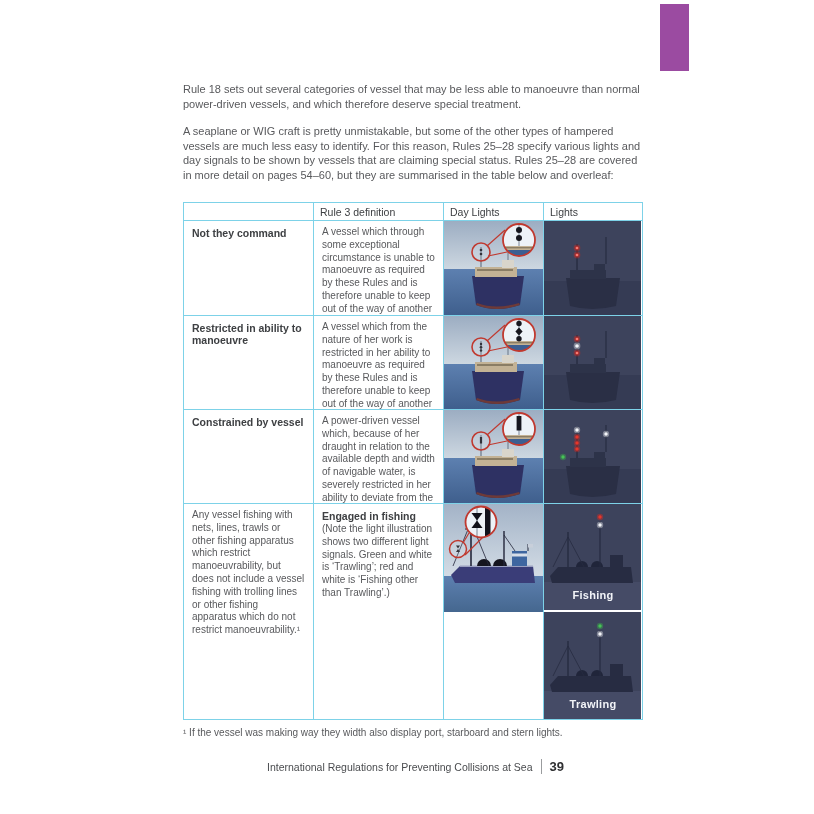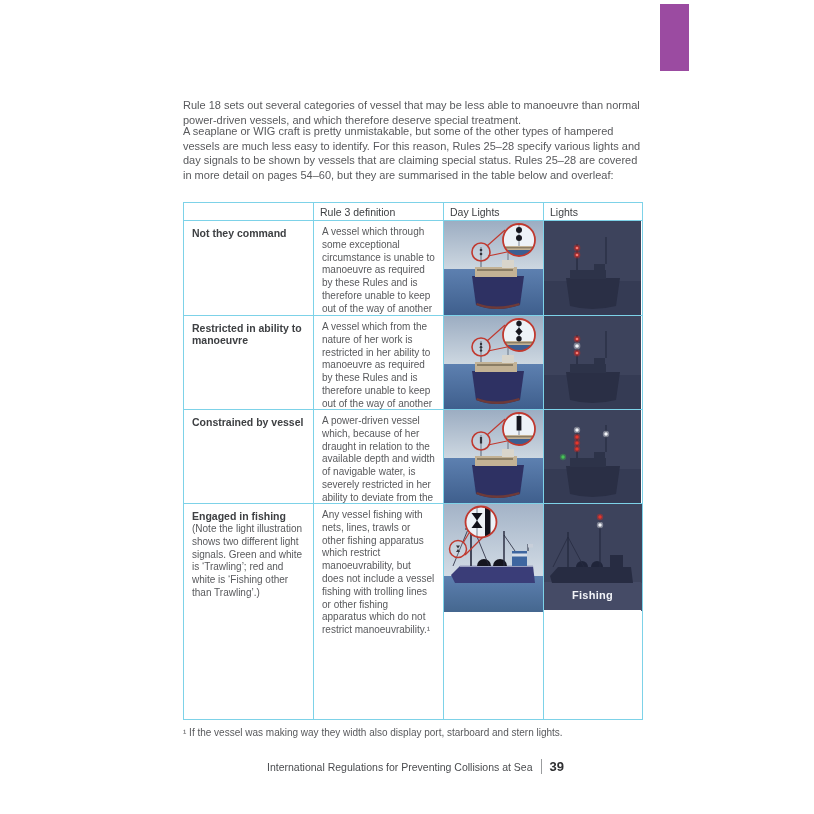"Rule 18 sets out several" #intro1 { top: 98px -> 82px }
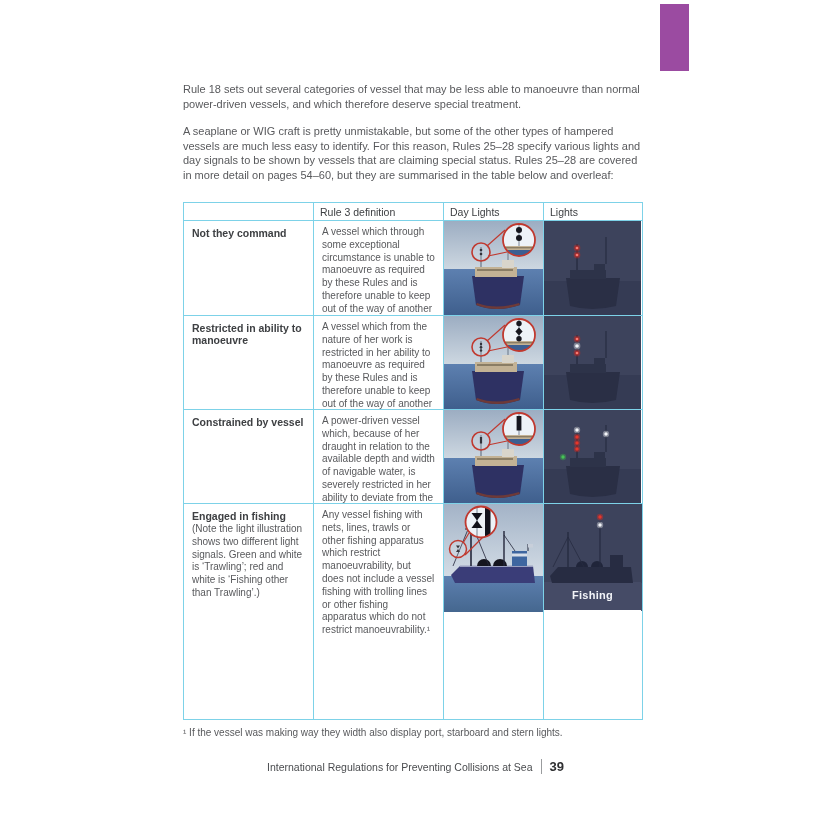"Engaged in fishing" div.cell { order: before "Any vessel fishing with nets," -> after "Any vessel fishing with nets," }
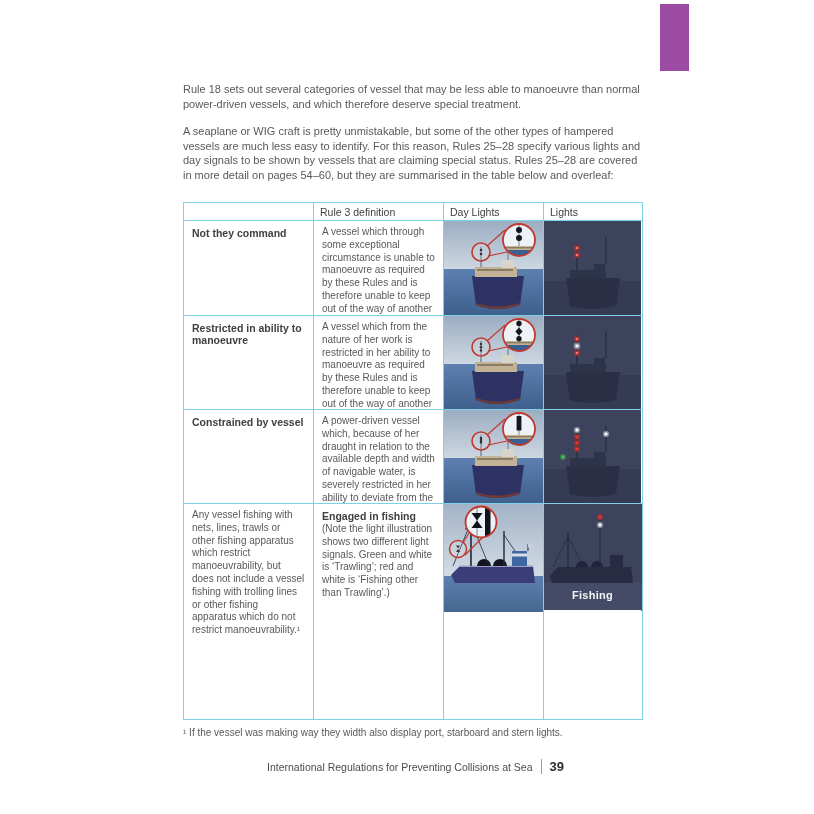"Fishing" .lights-stack { flex-direction: row -> column }
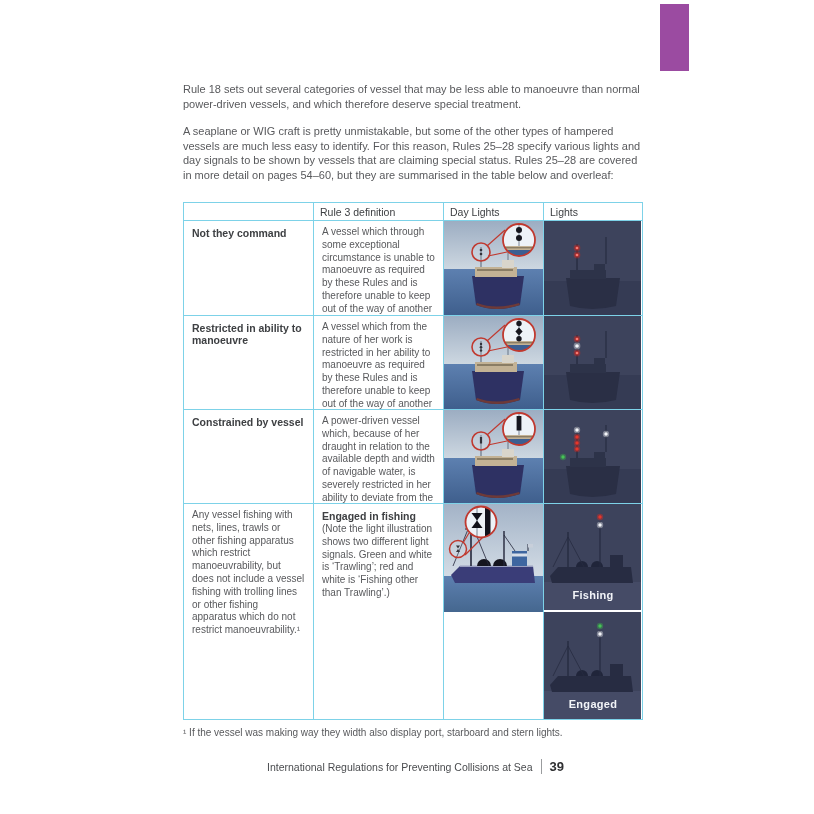"Engaged" div.light-label { text: Engaged -> Trawling }
